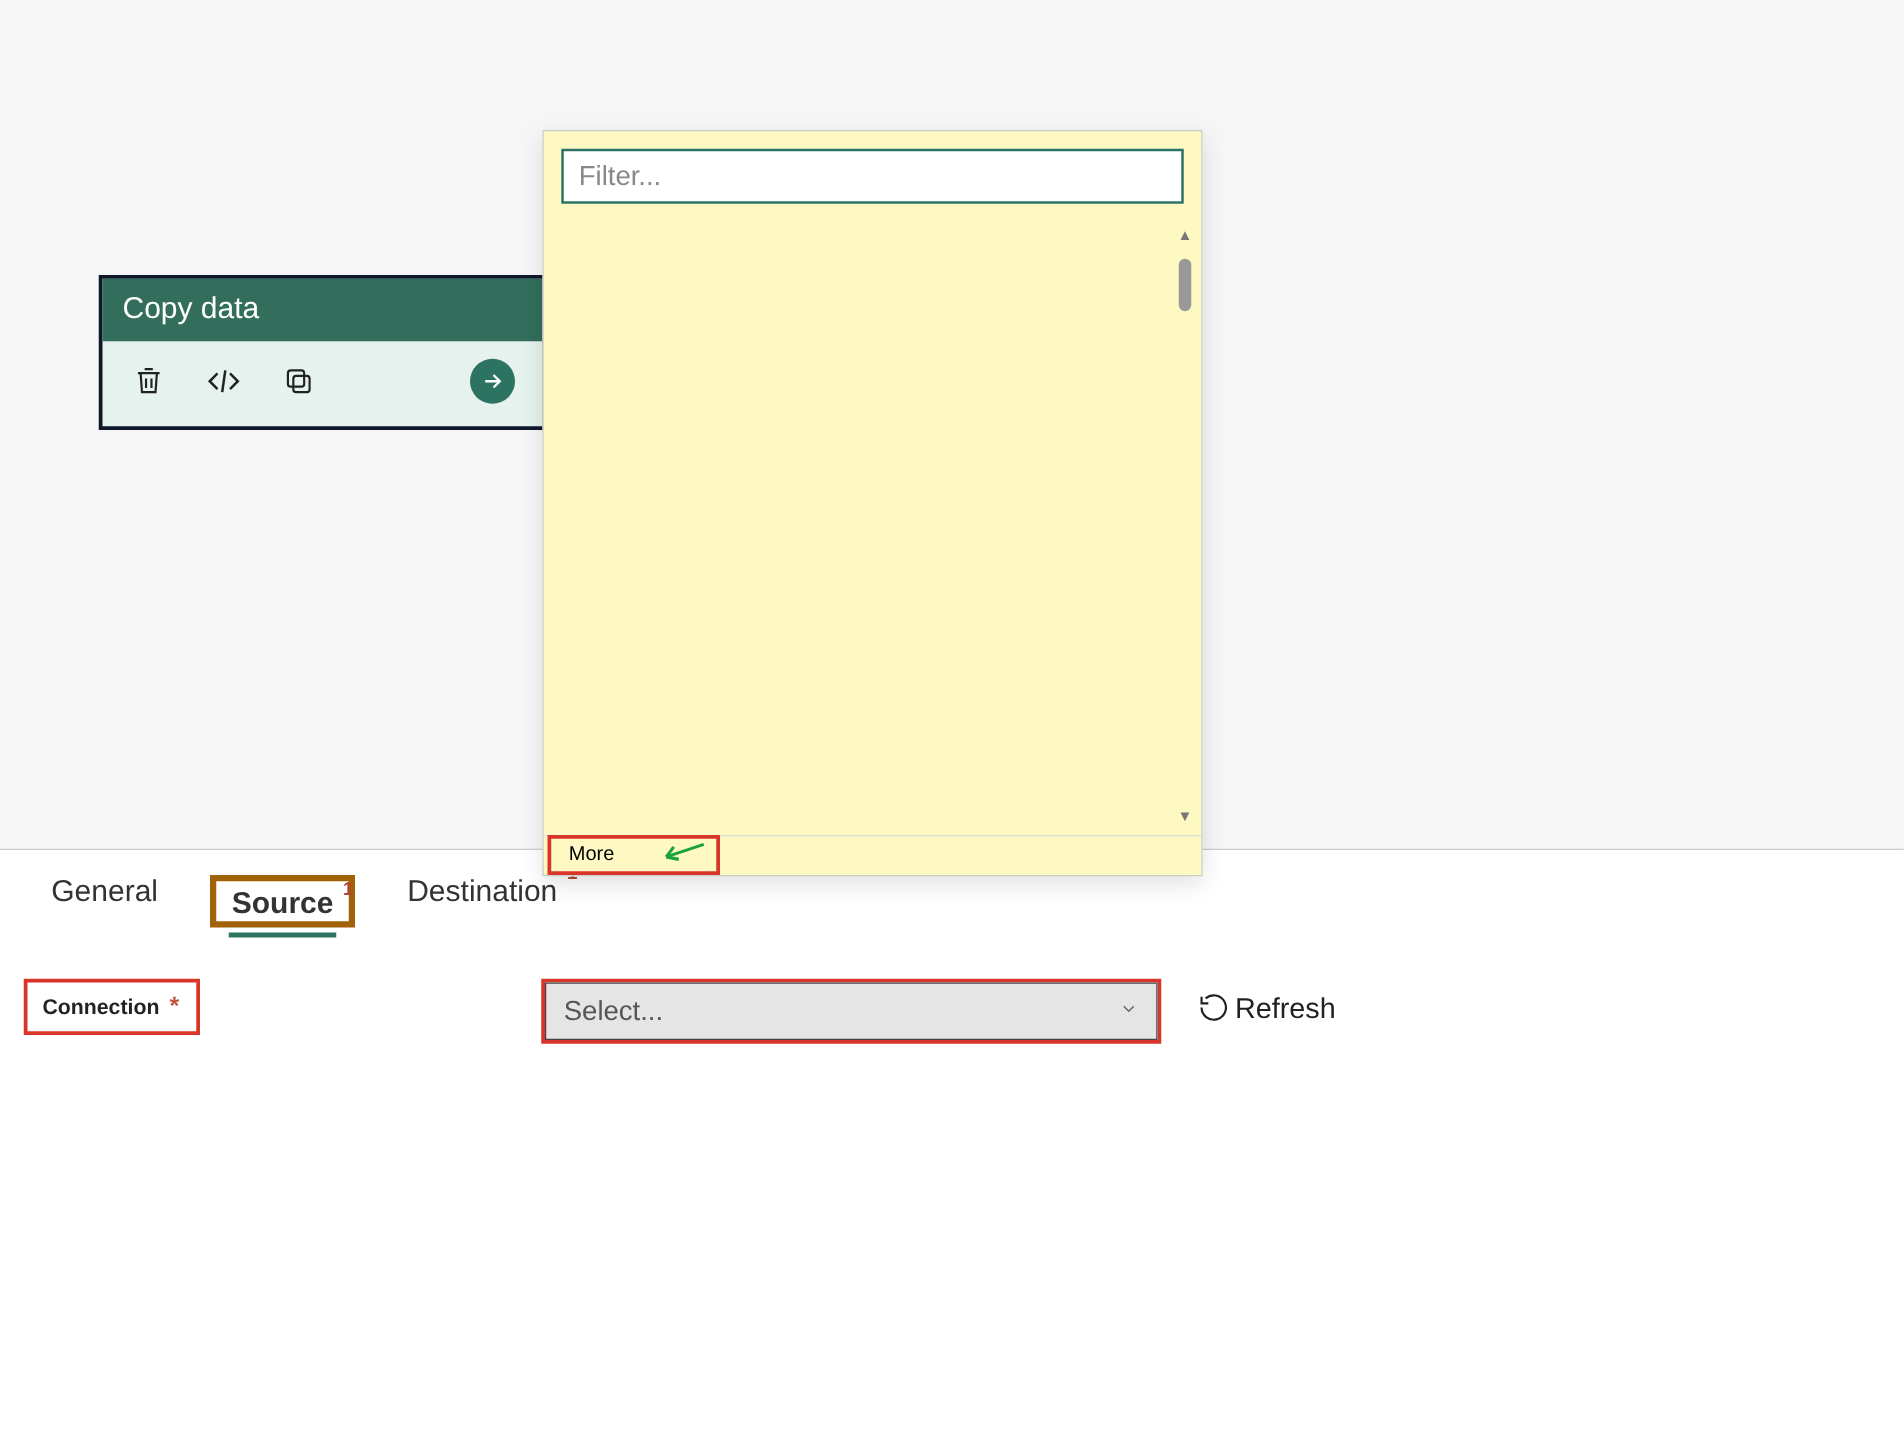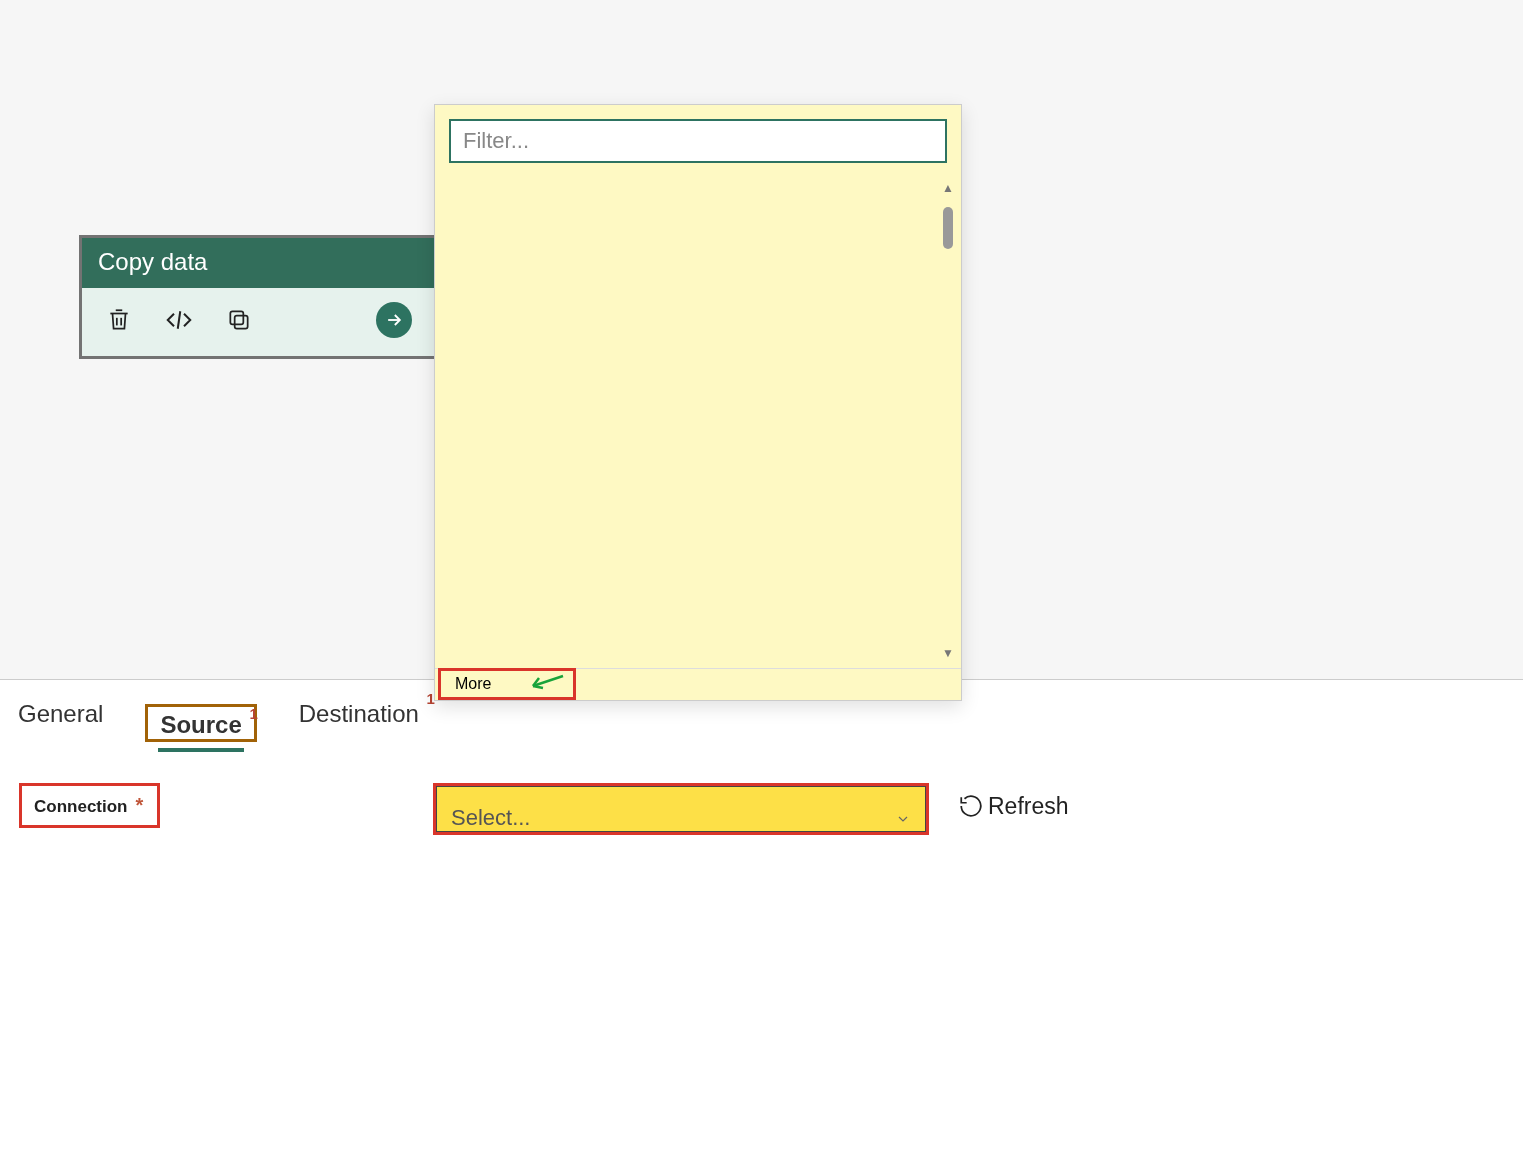"Copy data" .activity-card { border: 3px solid #737373 -> 3px solid #0f172a; top: 235px -> 220px }
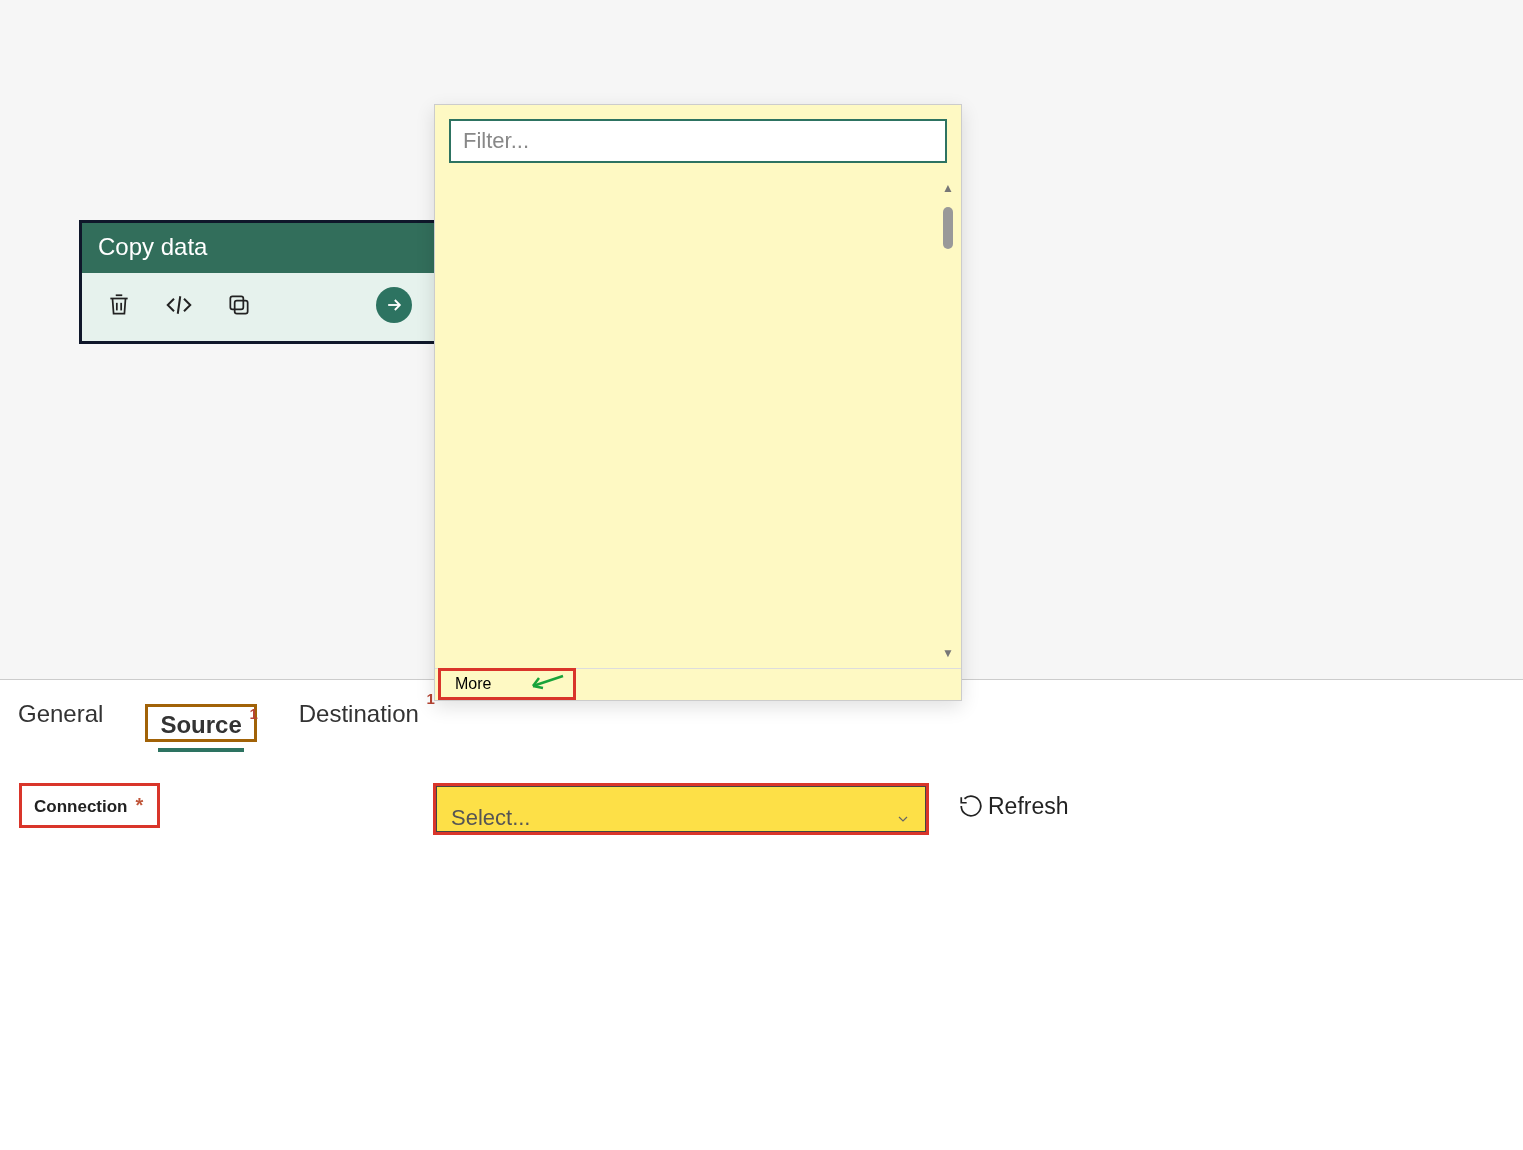"General" .tabs-row { left: 16px -> 39px }
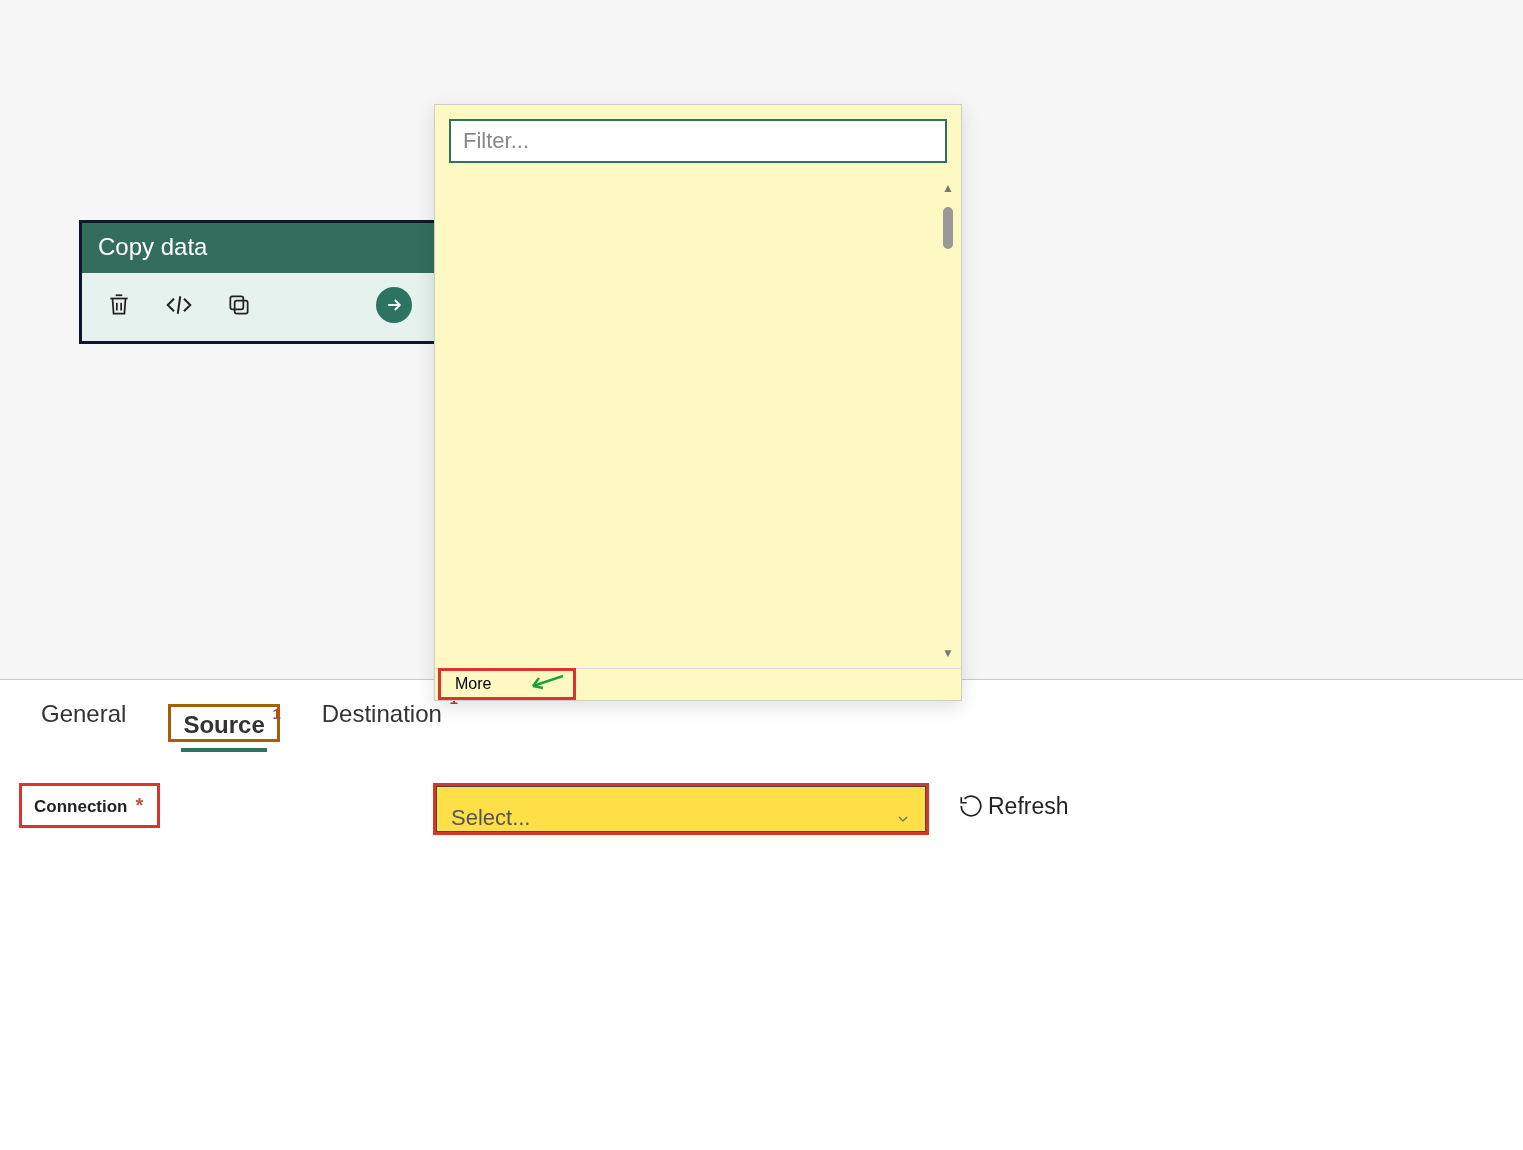"Source" .tab-source-wrap { border: 3px solid #a16207 -> 5px solid #a16207 }
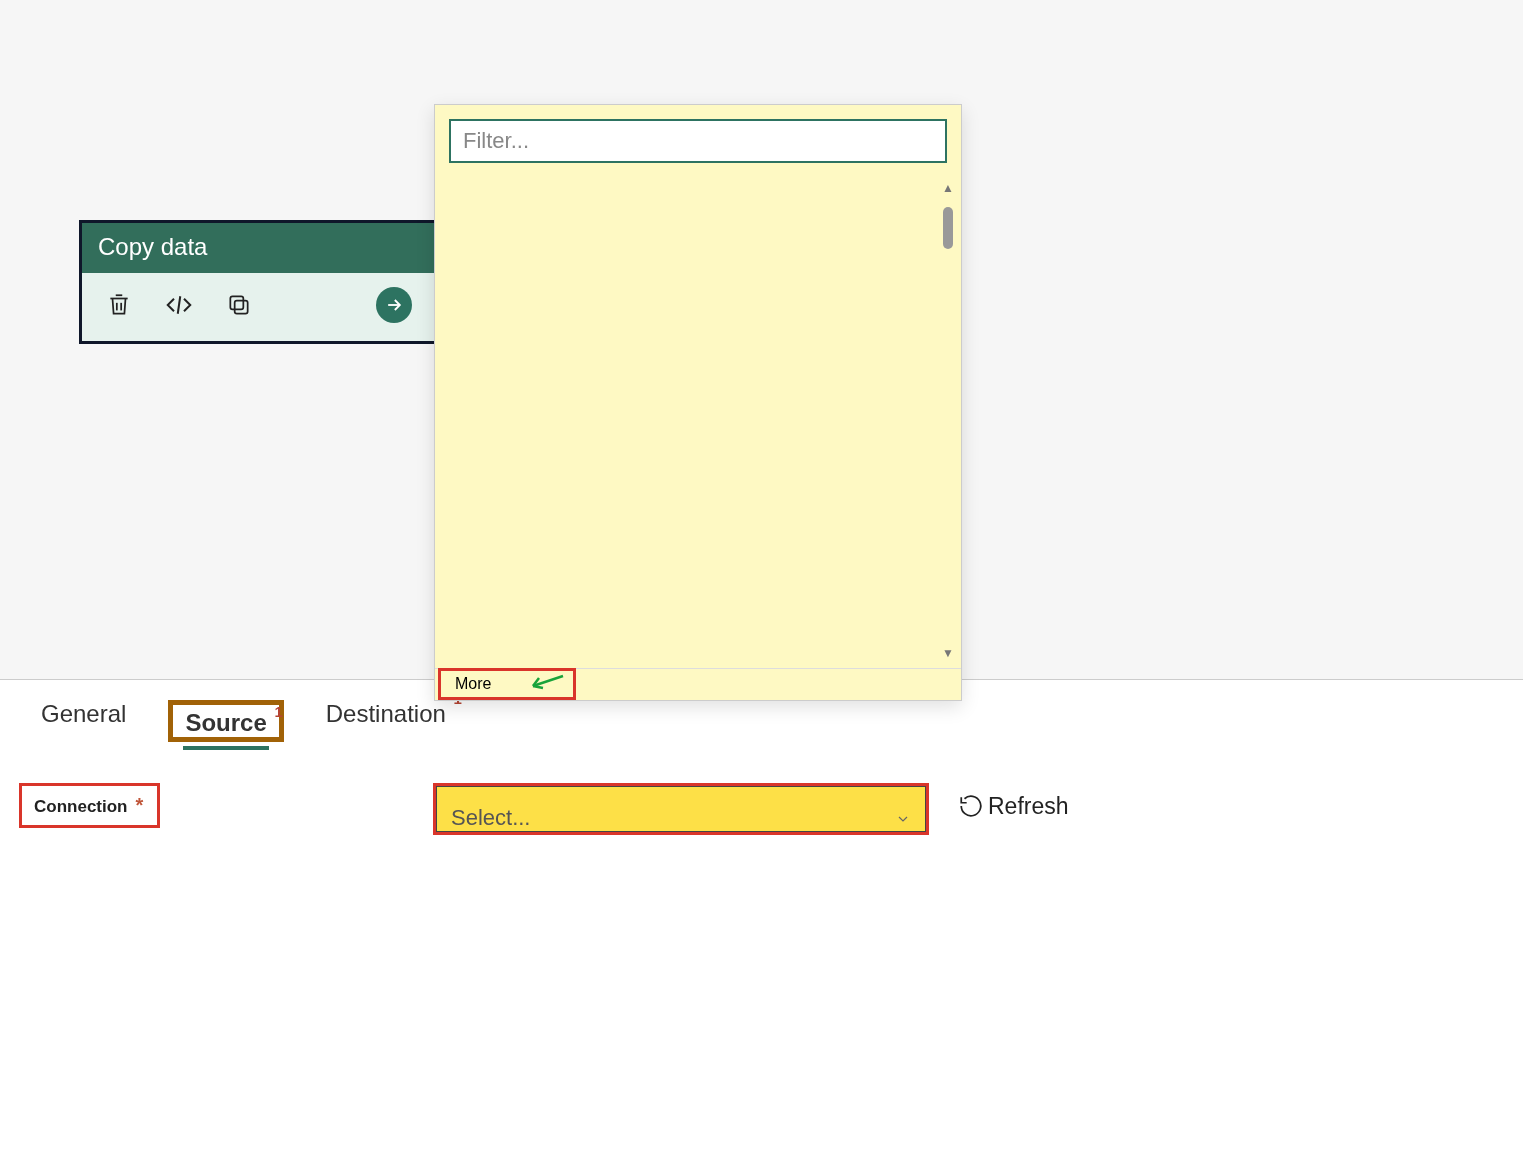"Select..." .select-inner { align-items: flex-end -> center; background: #fde047 -> #e5e5e5 }
